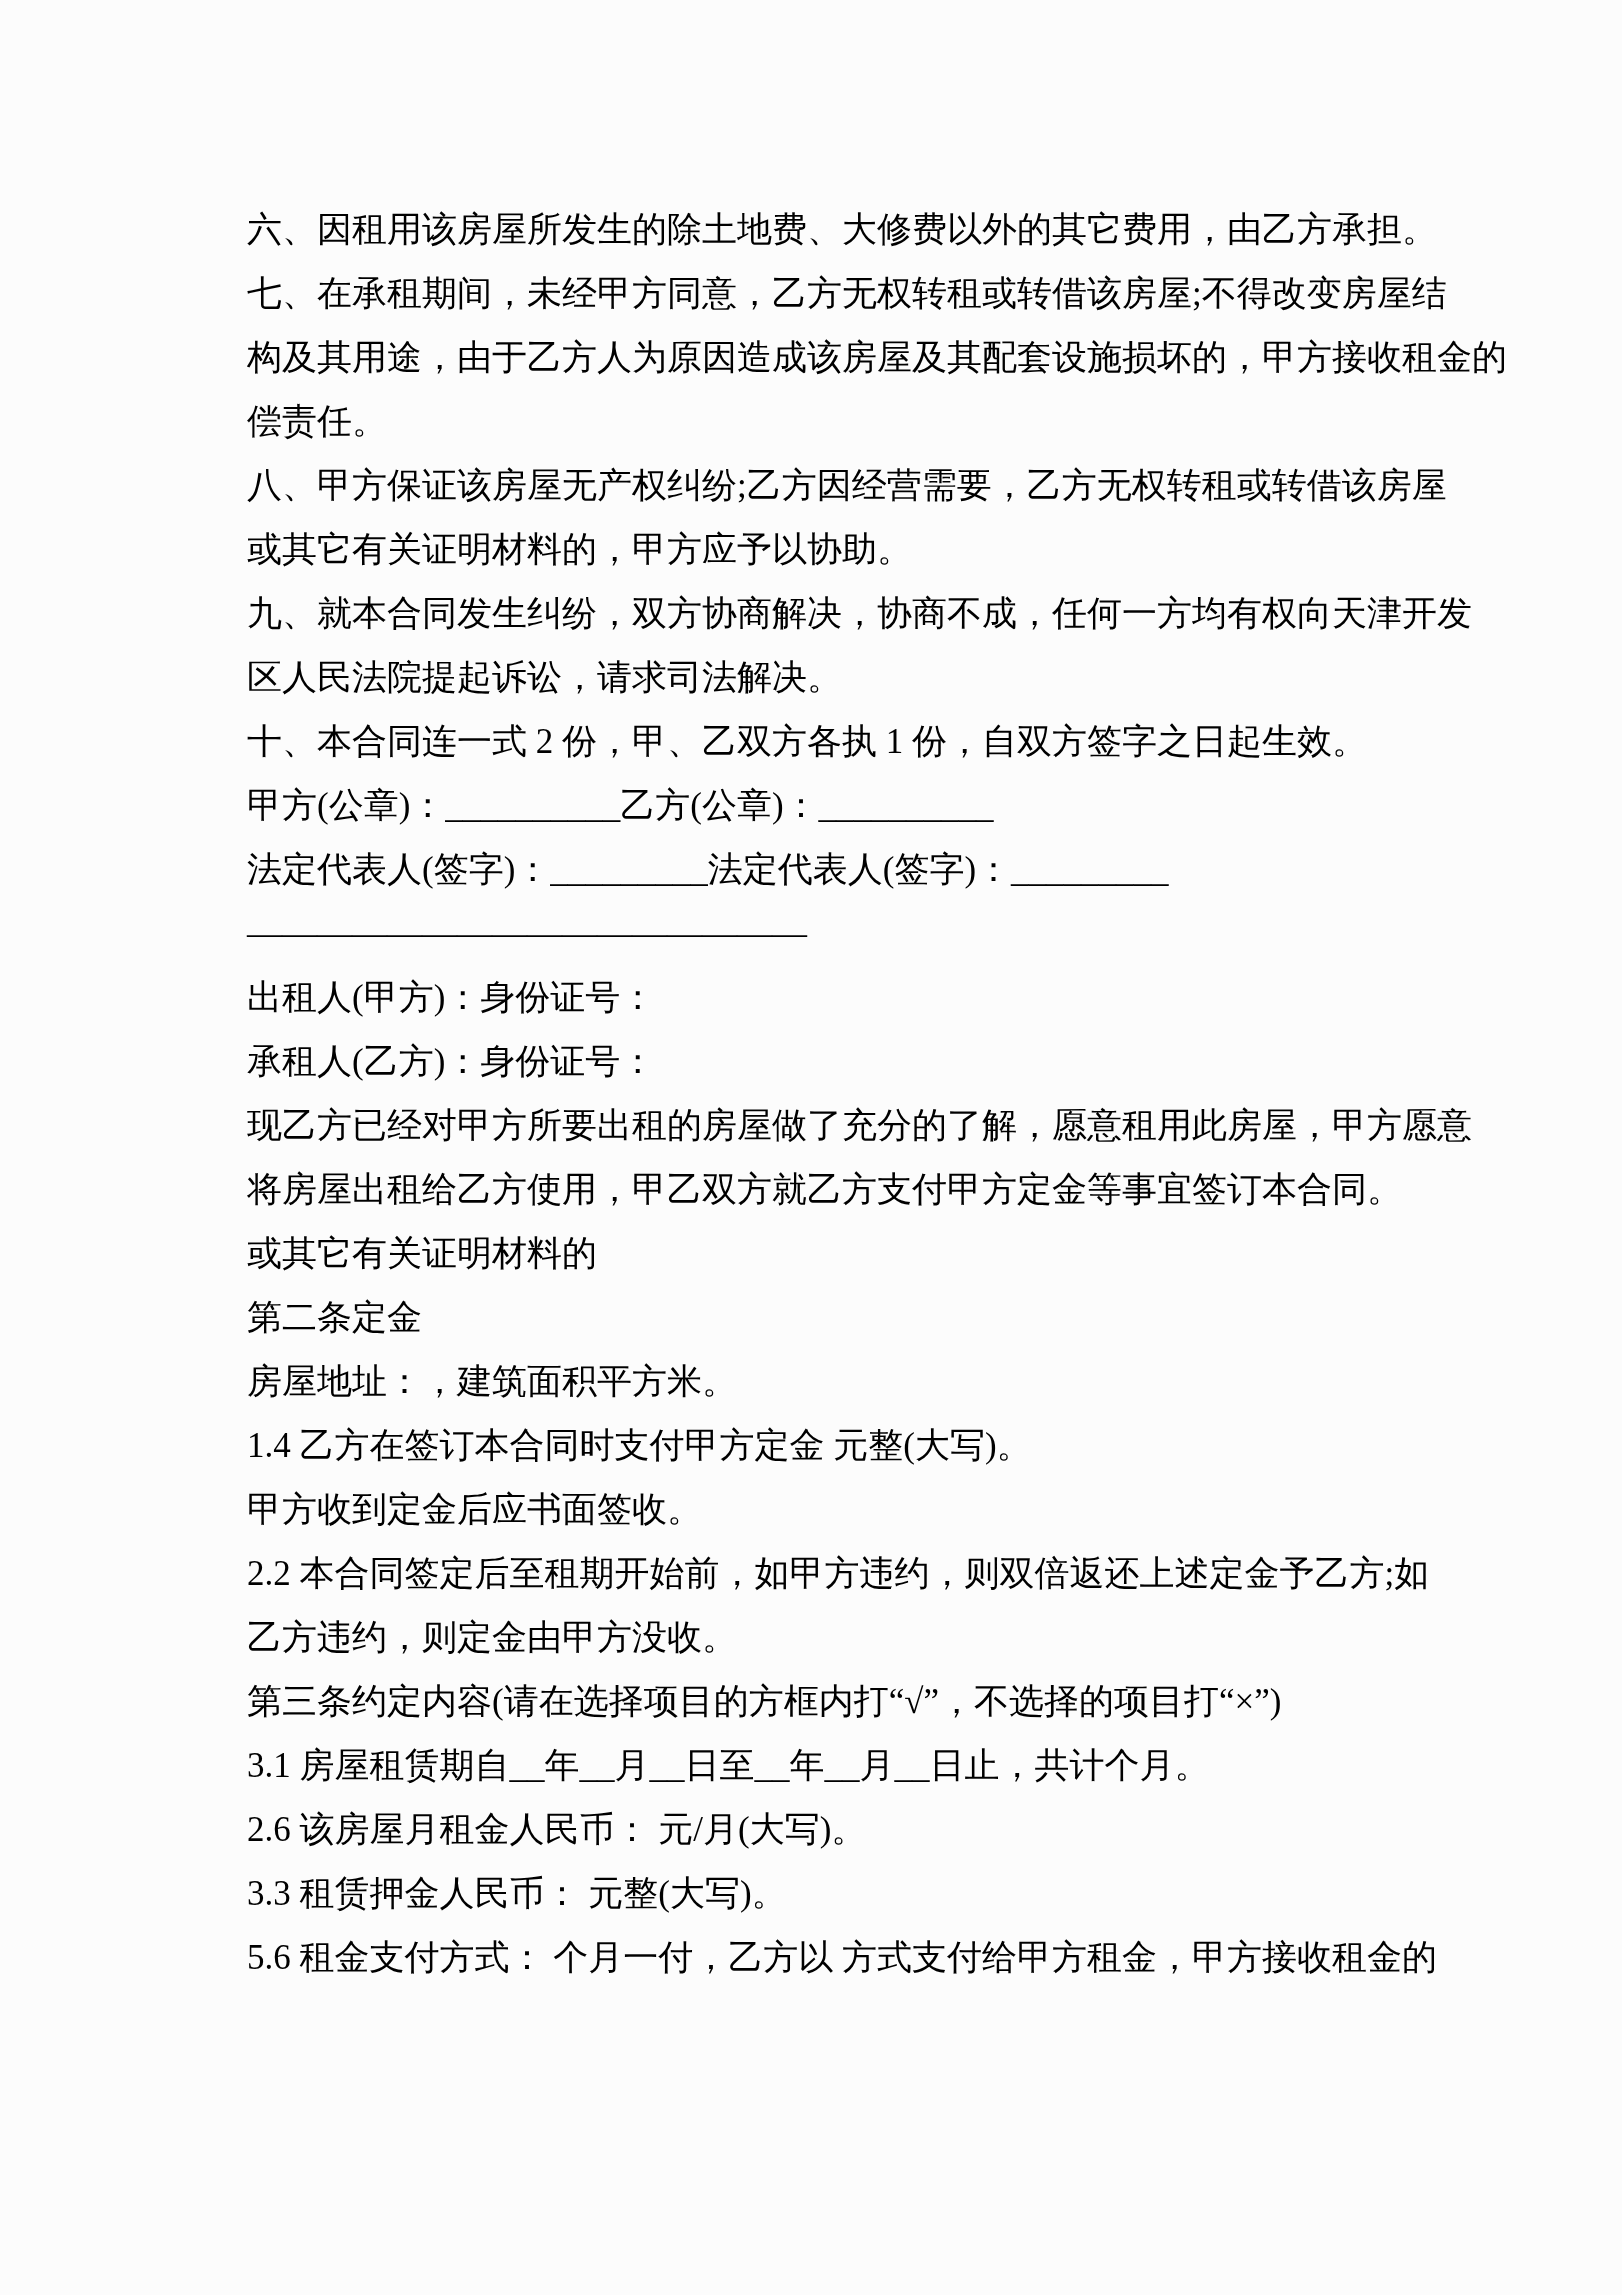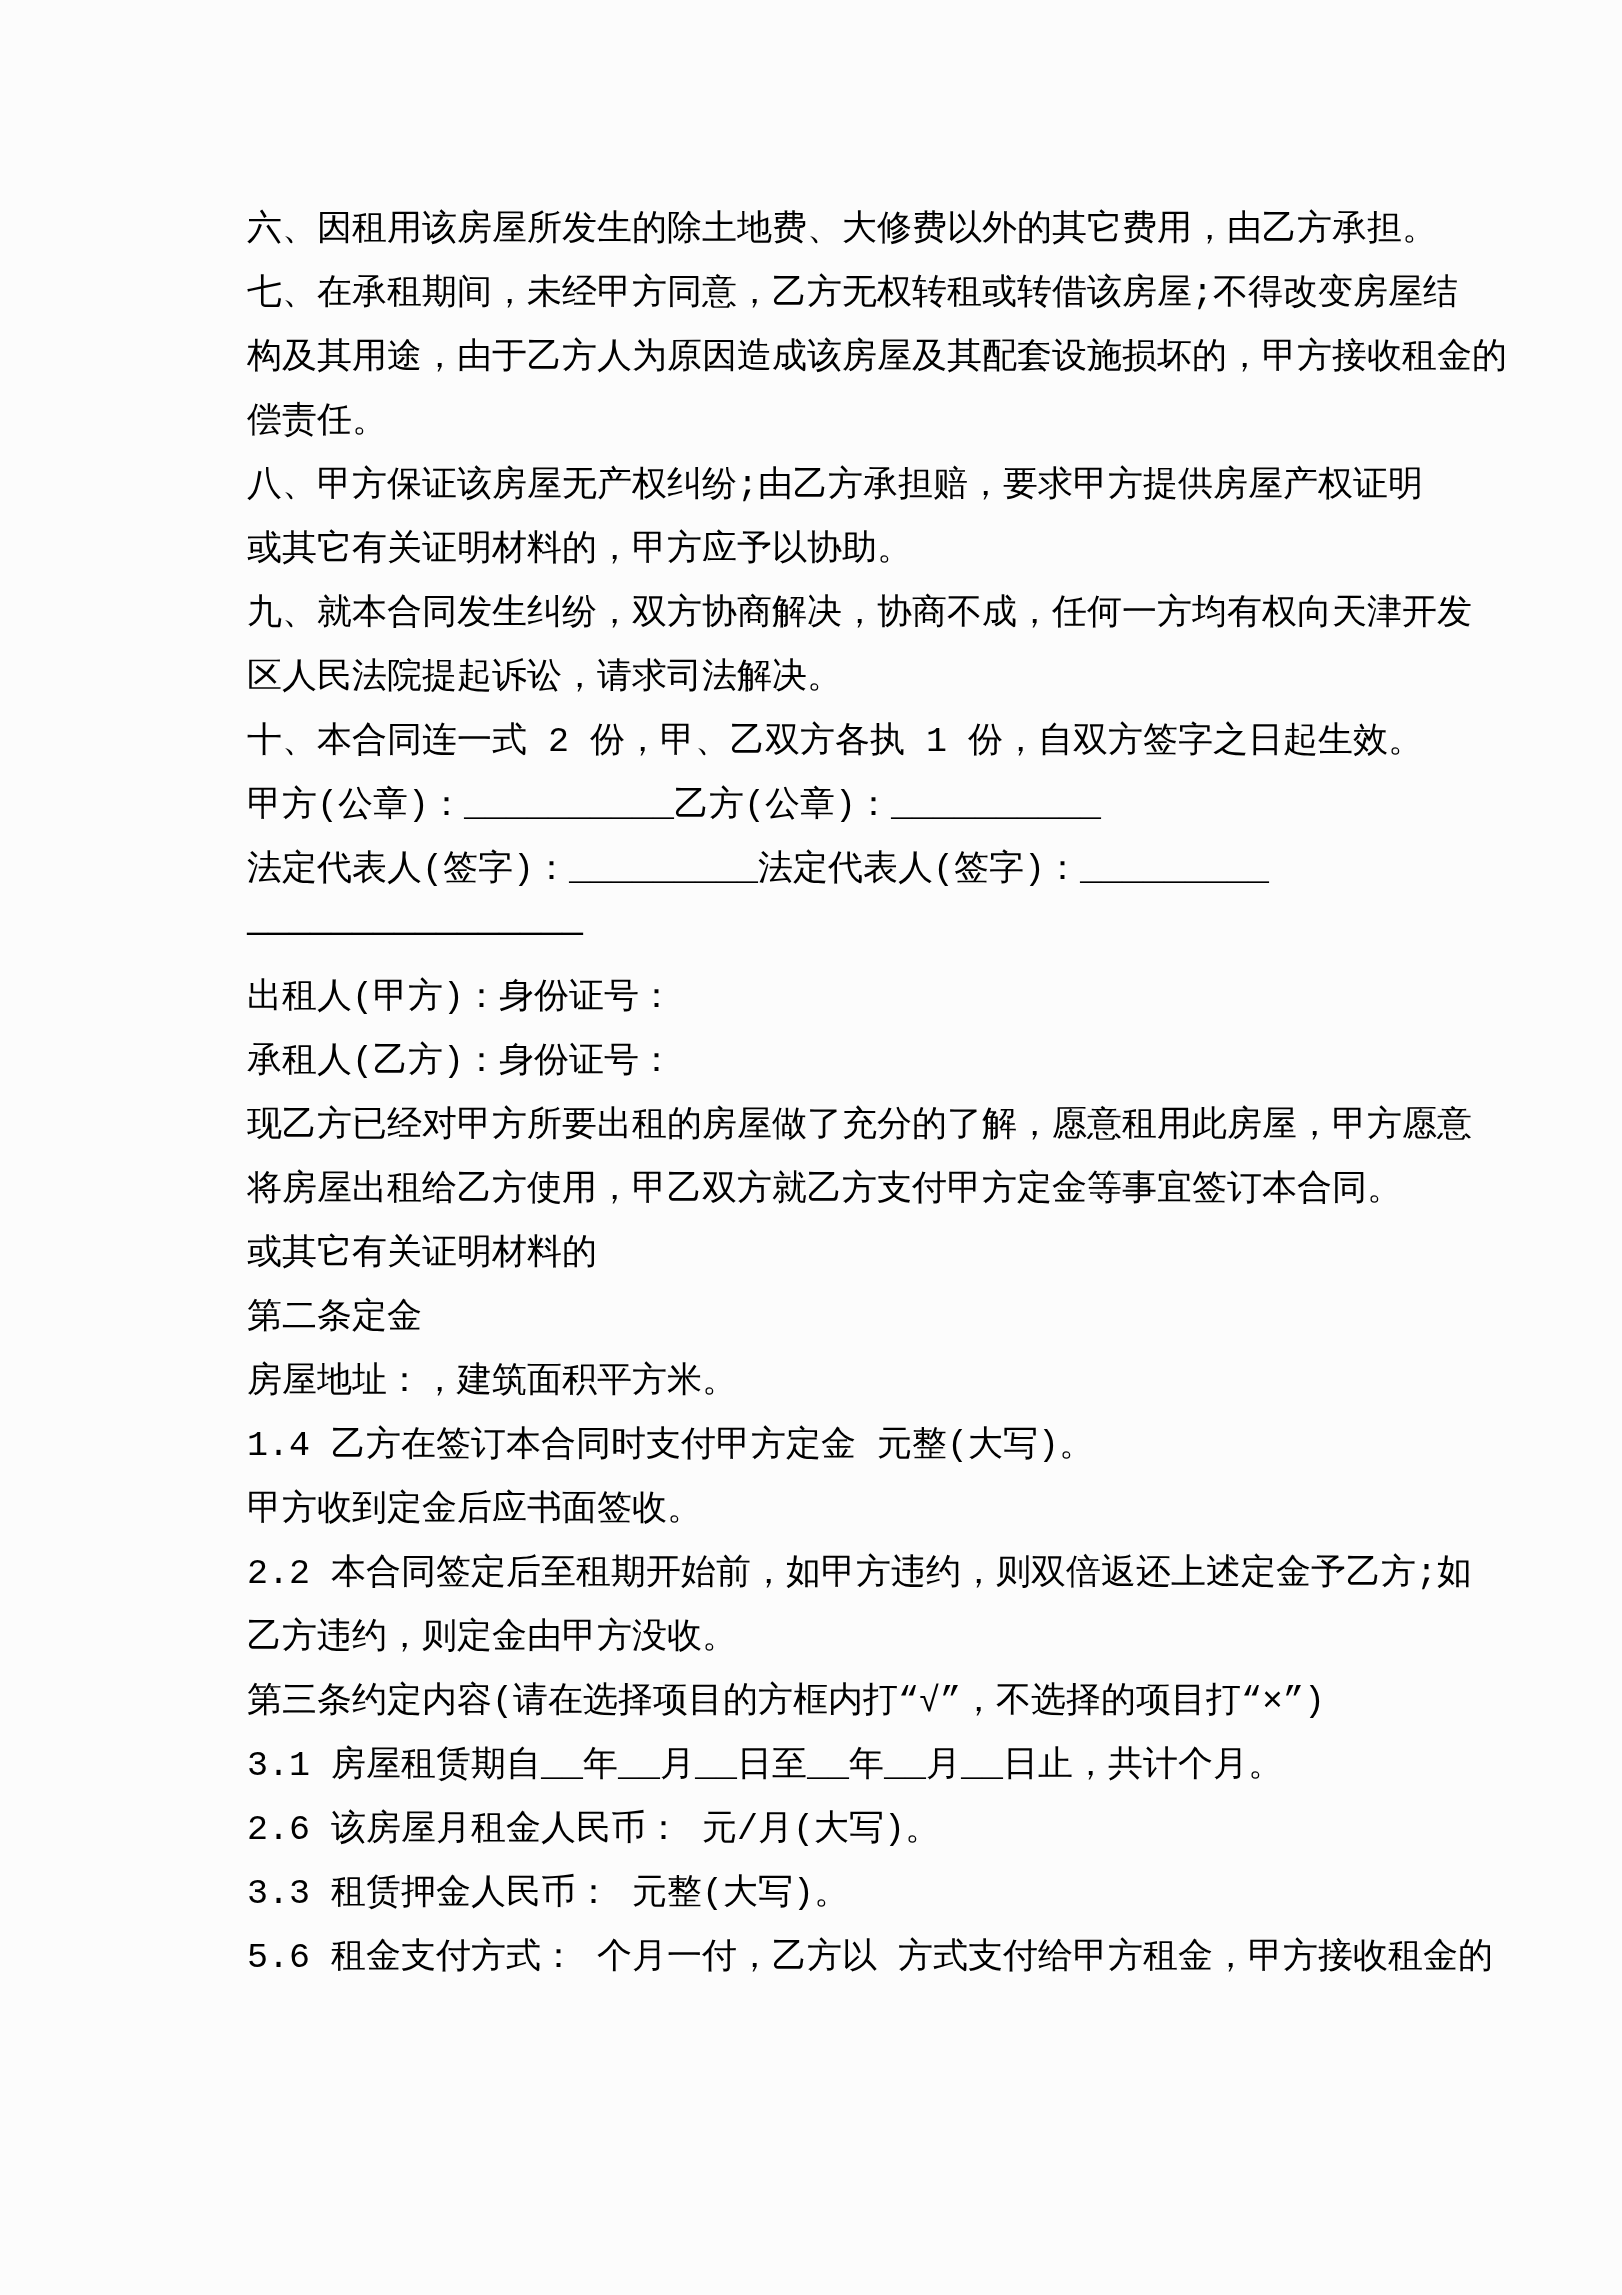"六、因租用该房屋所发生的除土地费、大修费以外的其它费用，由乙方承担。" .line { font-family: Liberation Mono, monospace -> none }
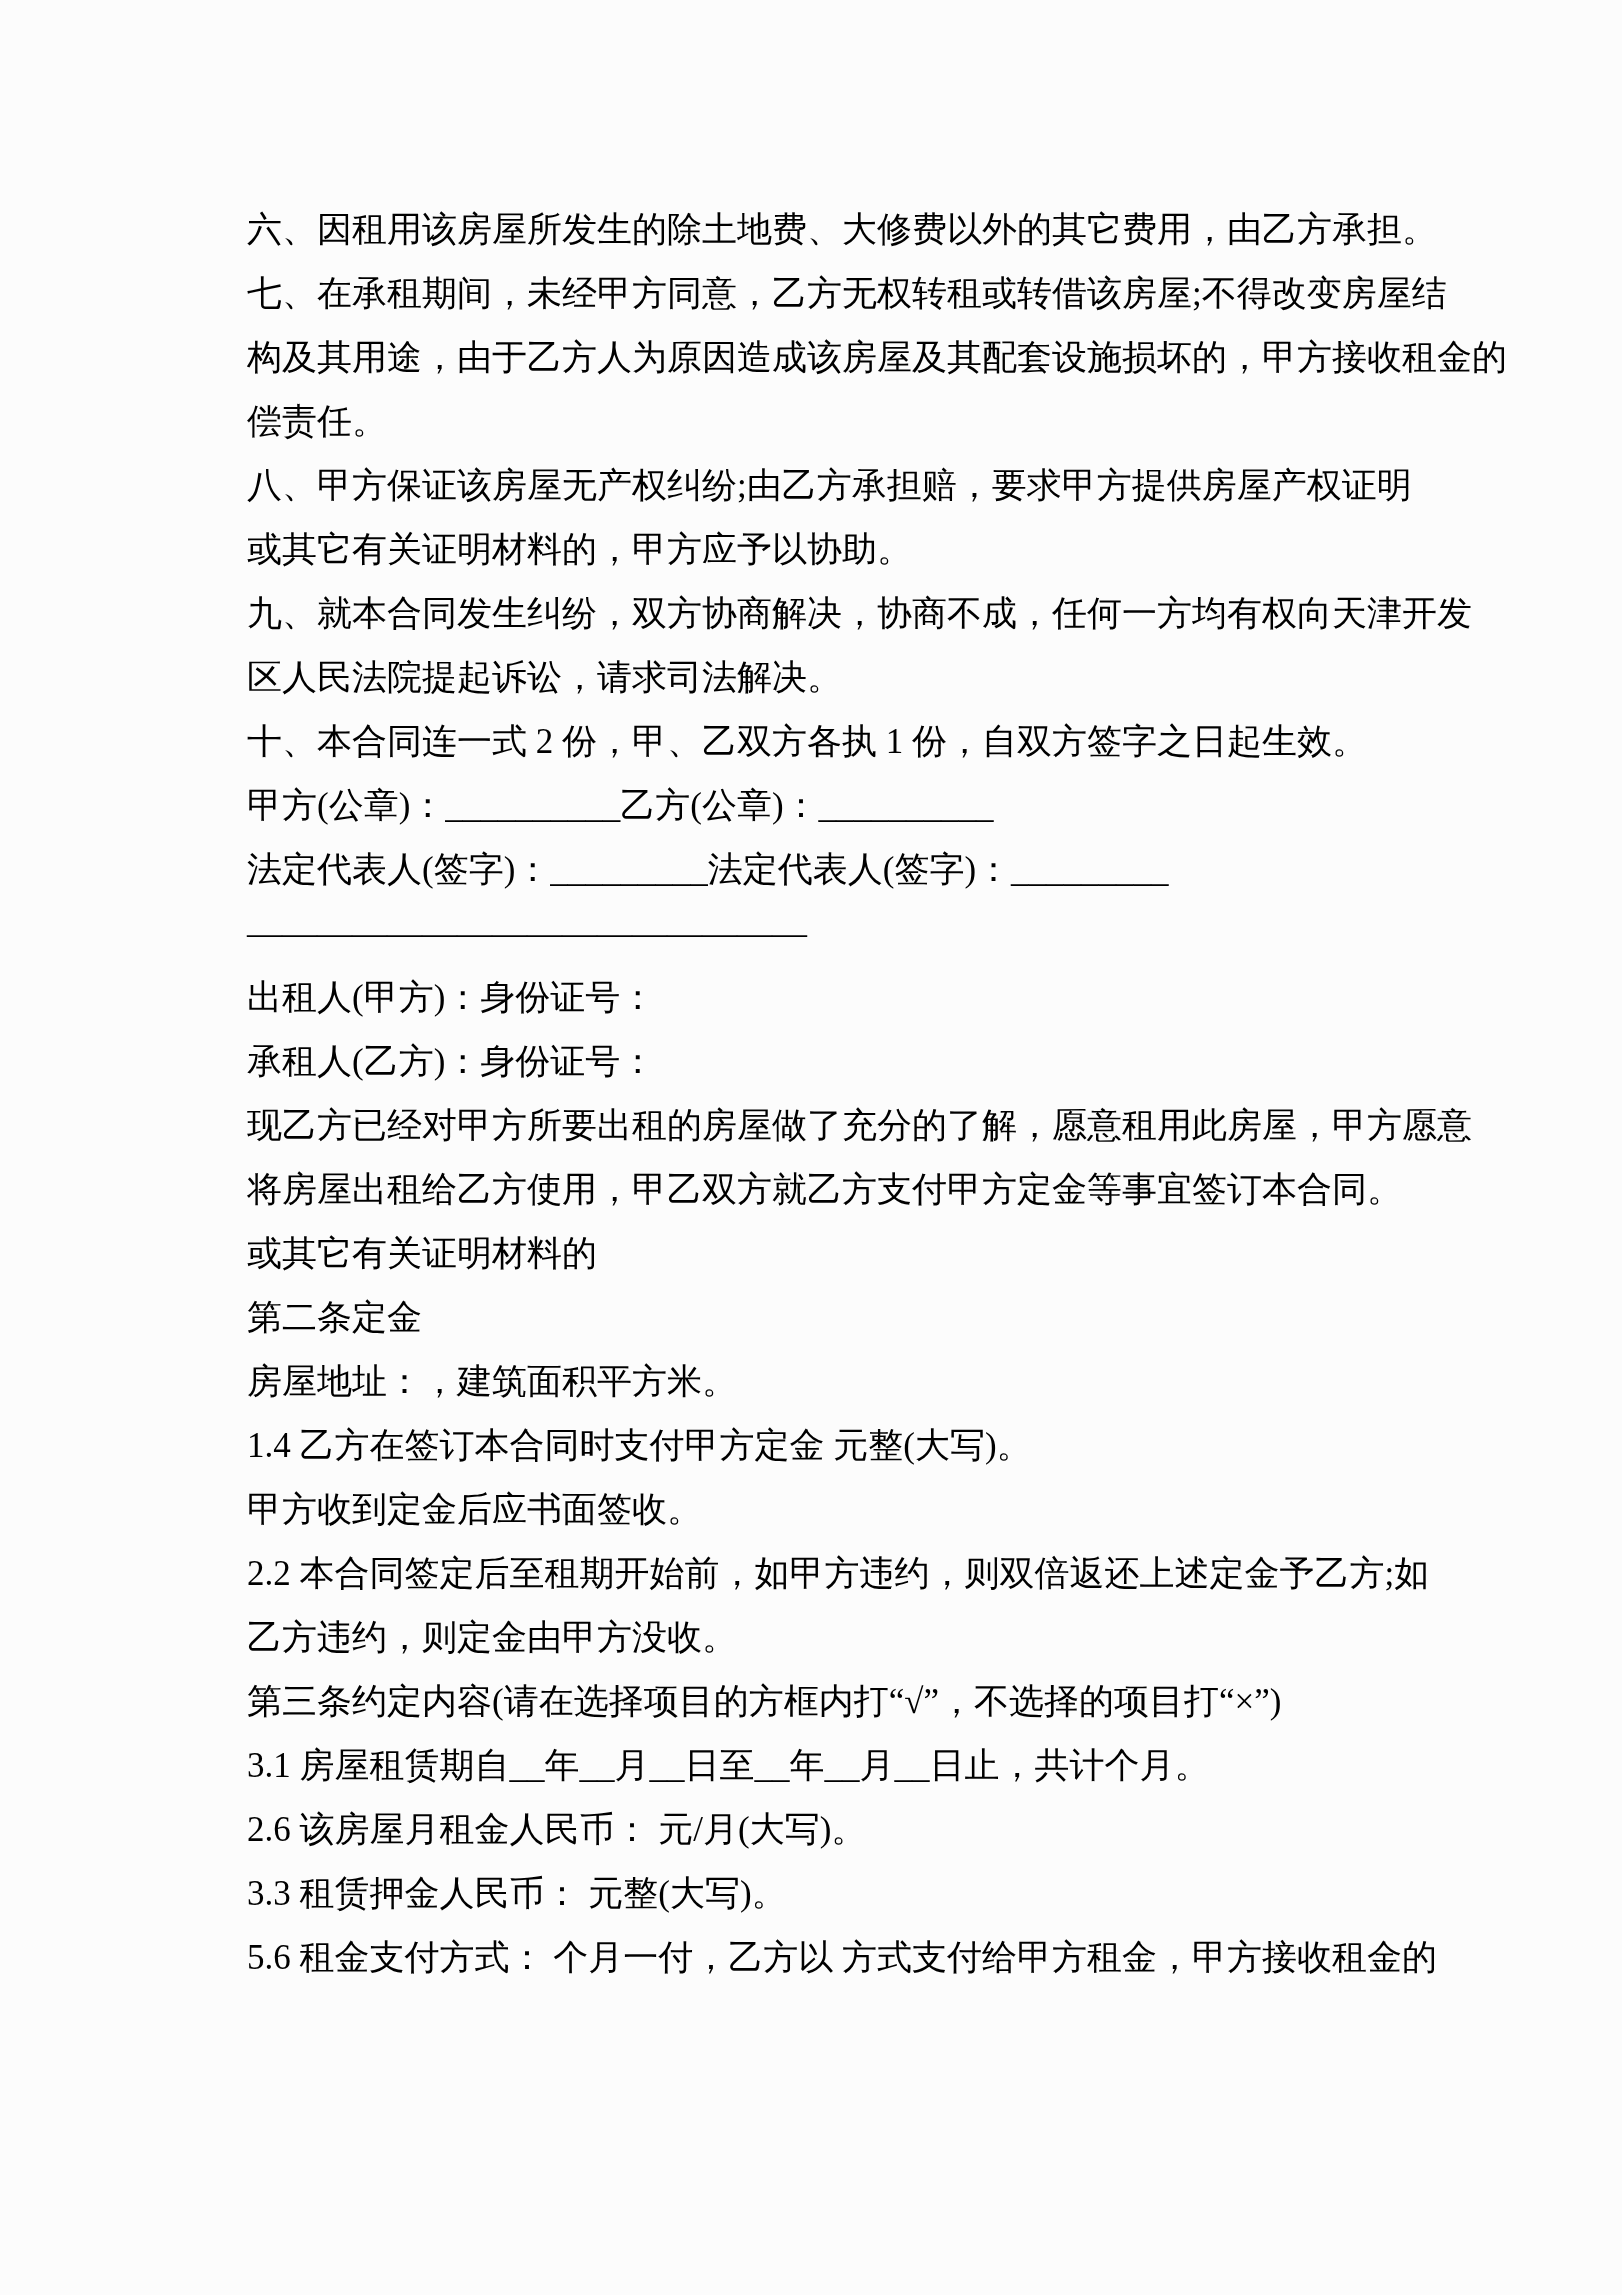"八、甲方保证该房屋无产权纠纷;由乙方承担赔，要求甲方提供房屋产权证明" div.line { text: 由乙方承担赔，要求甲方提供房屋产权证明 -> 乙方因经营需要，乙方无权转租或转借该房屋 }
